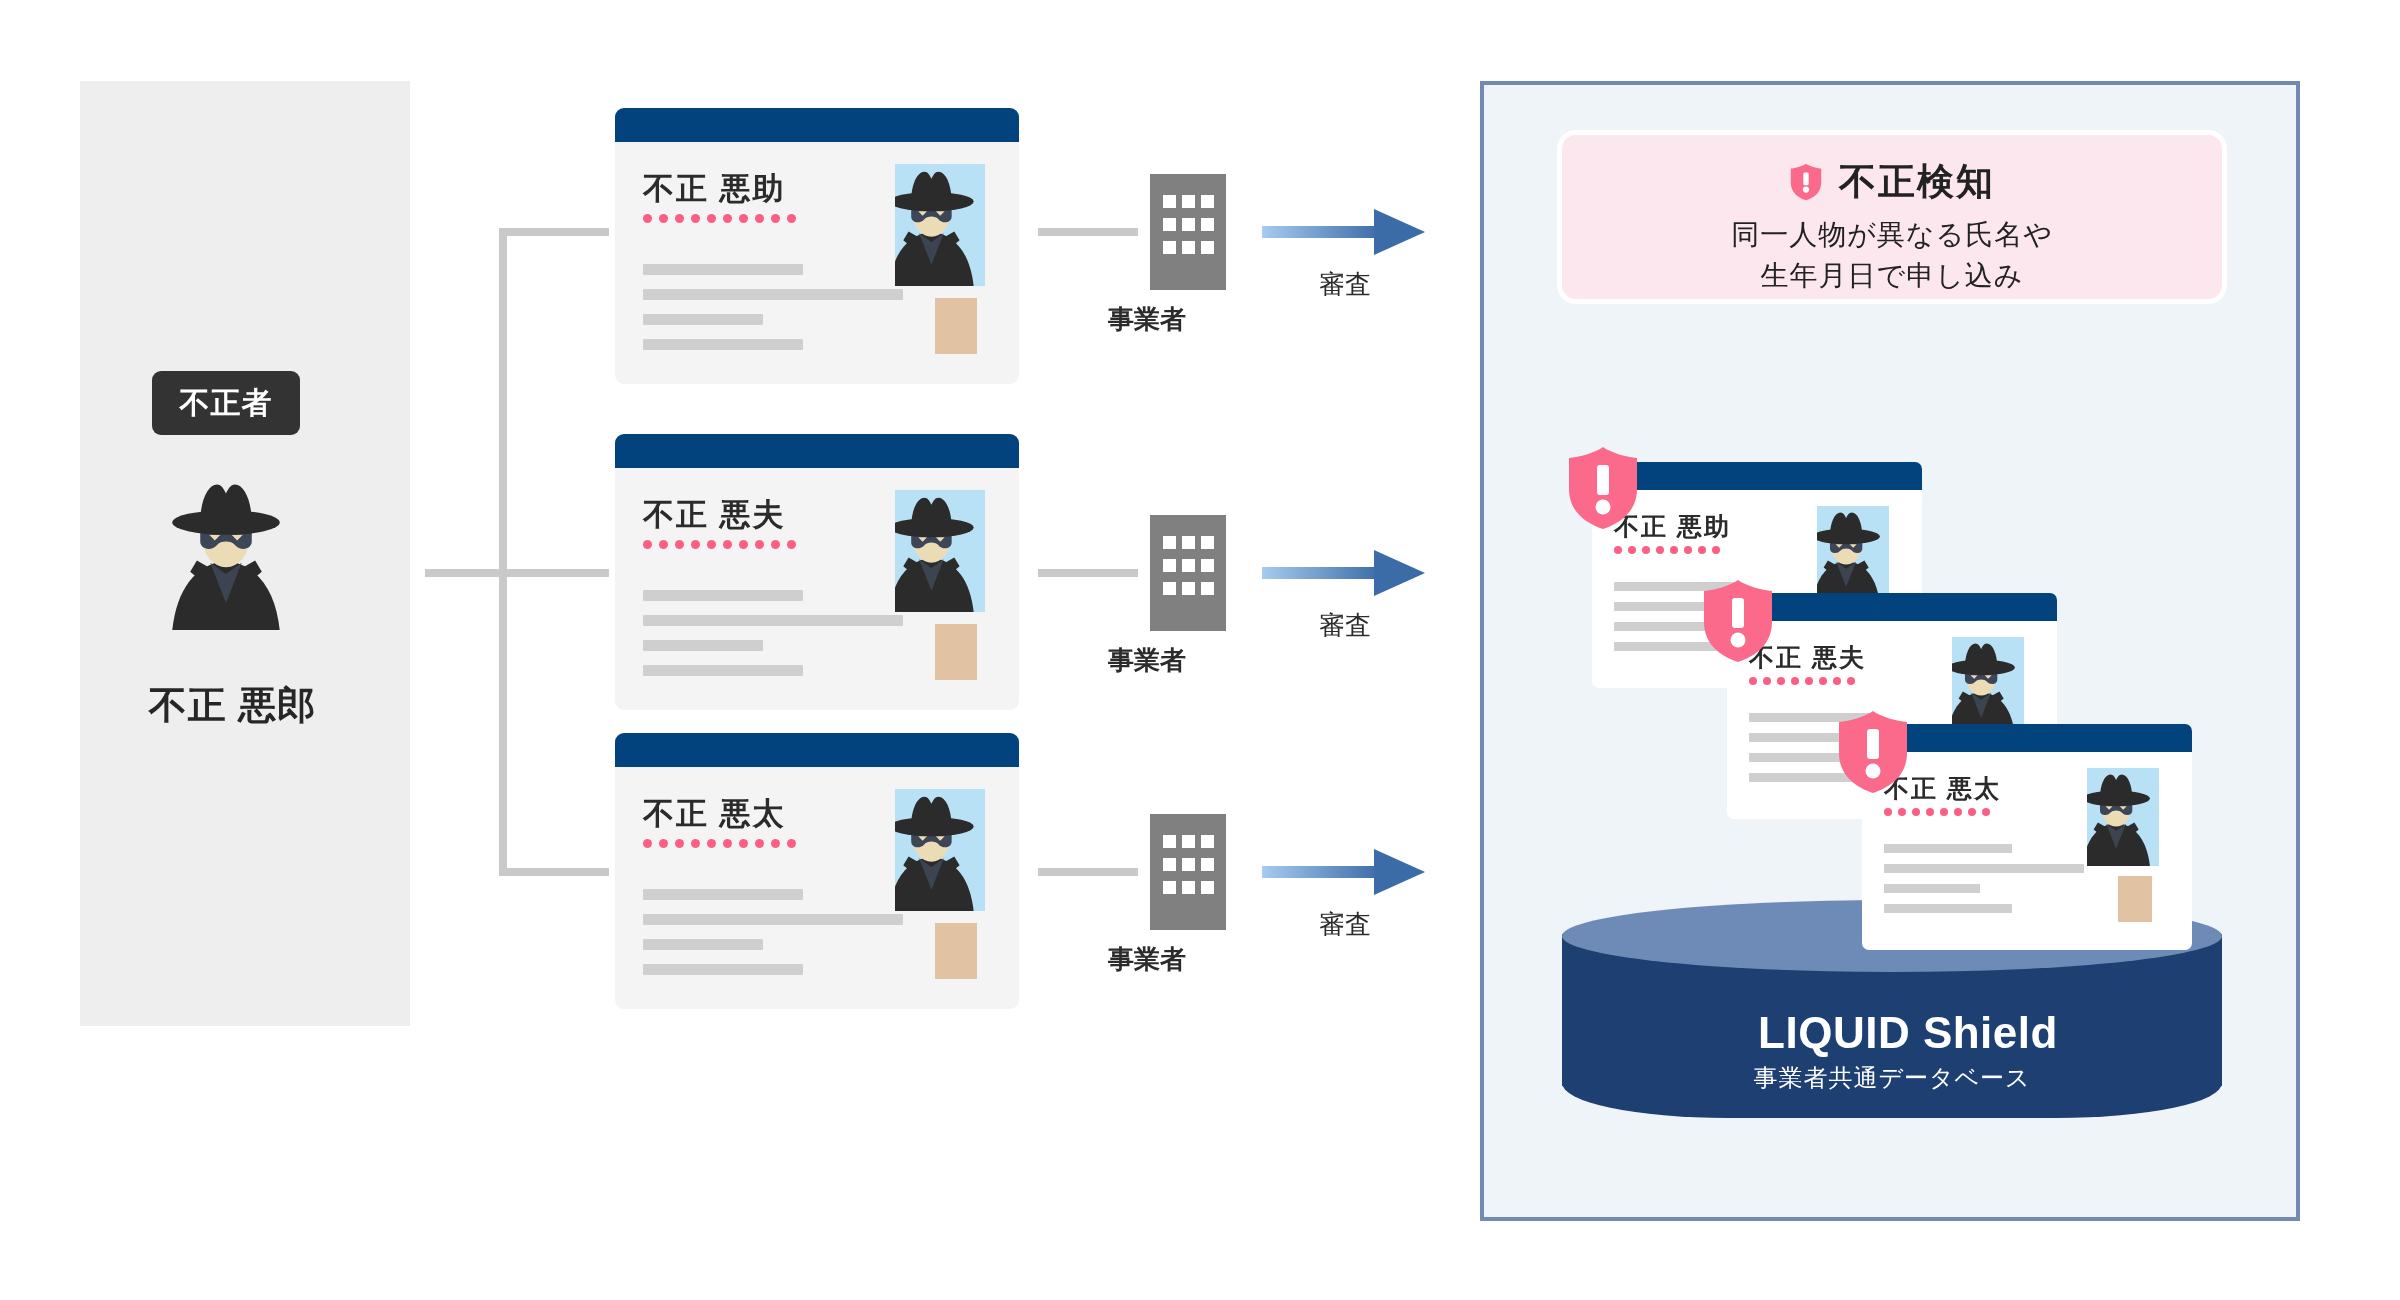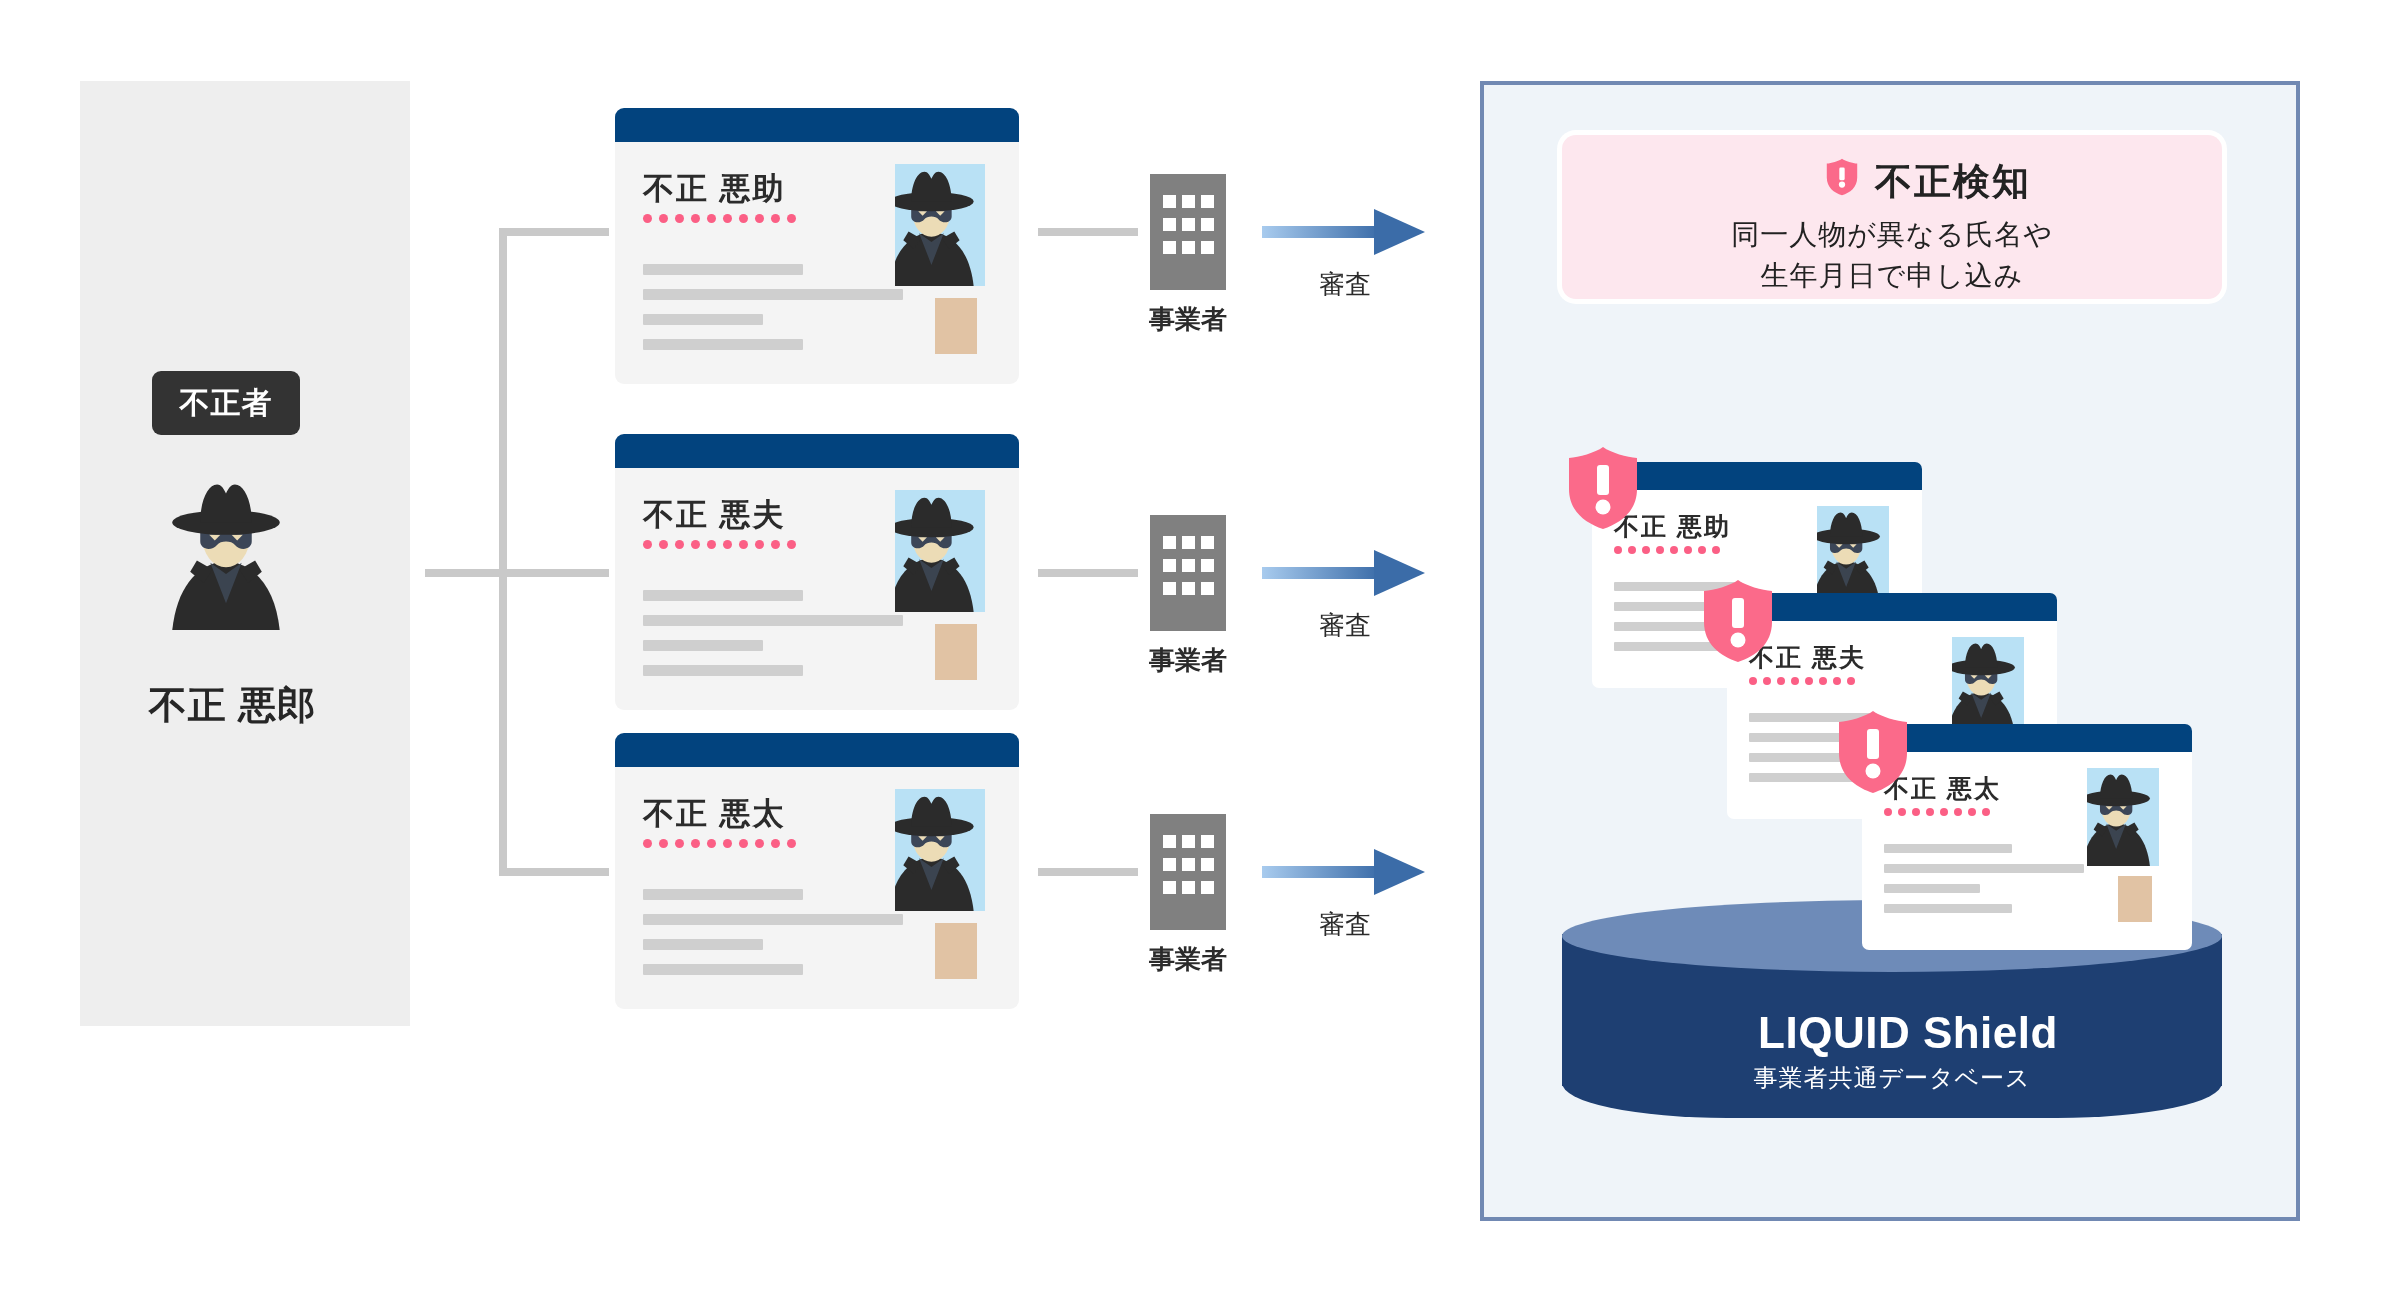"不正検知" .alert-title-row { align-items: none -> center; margin-left: 36px -> none }
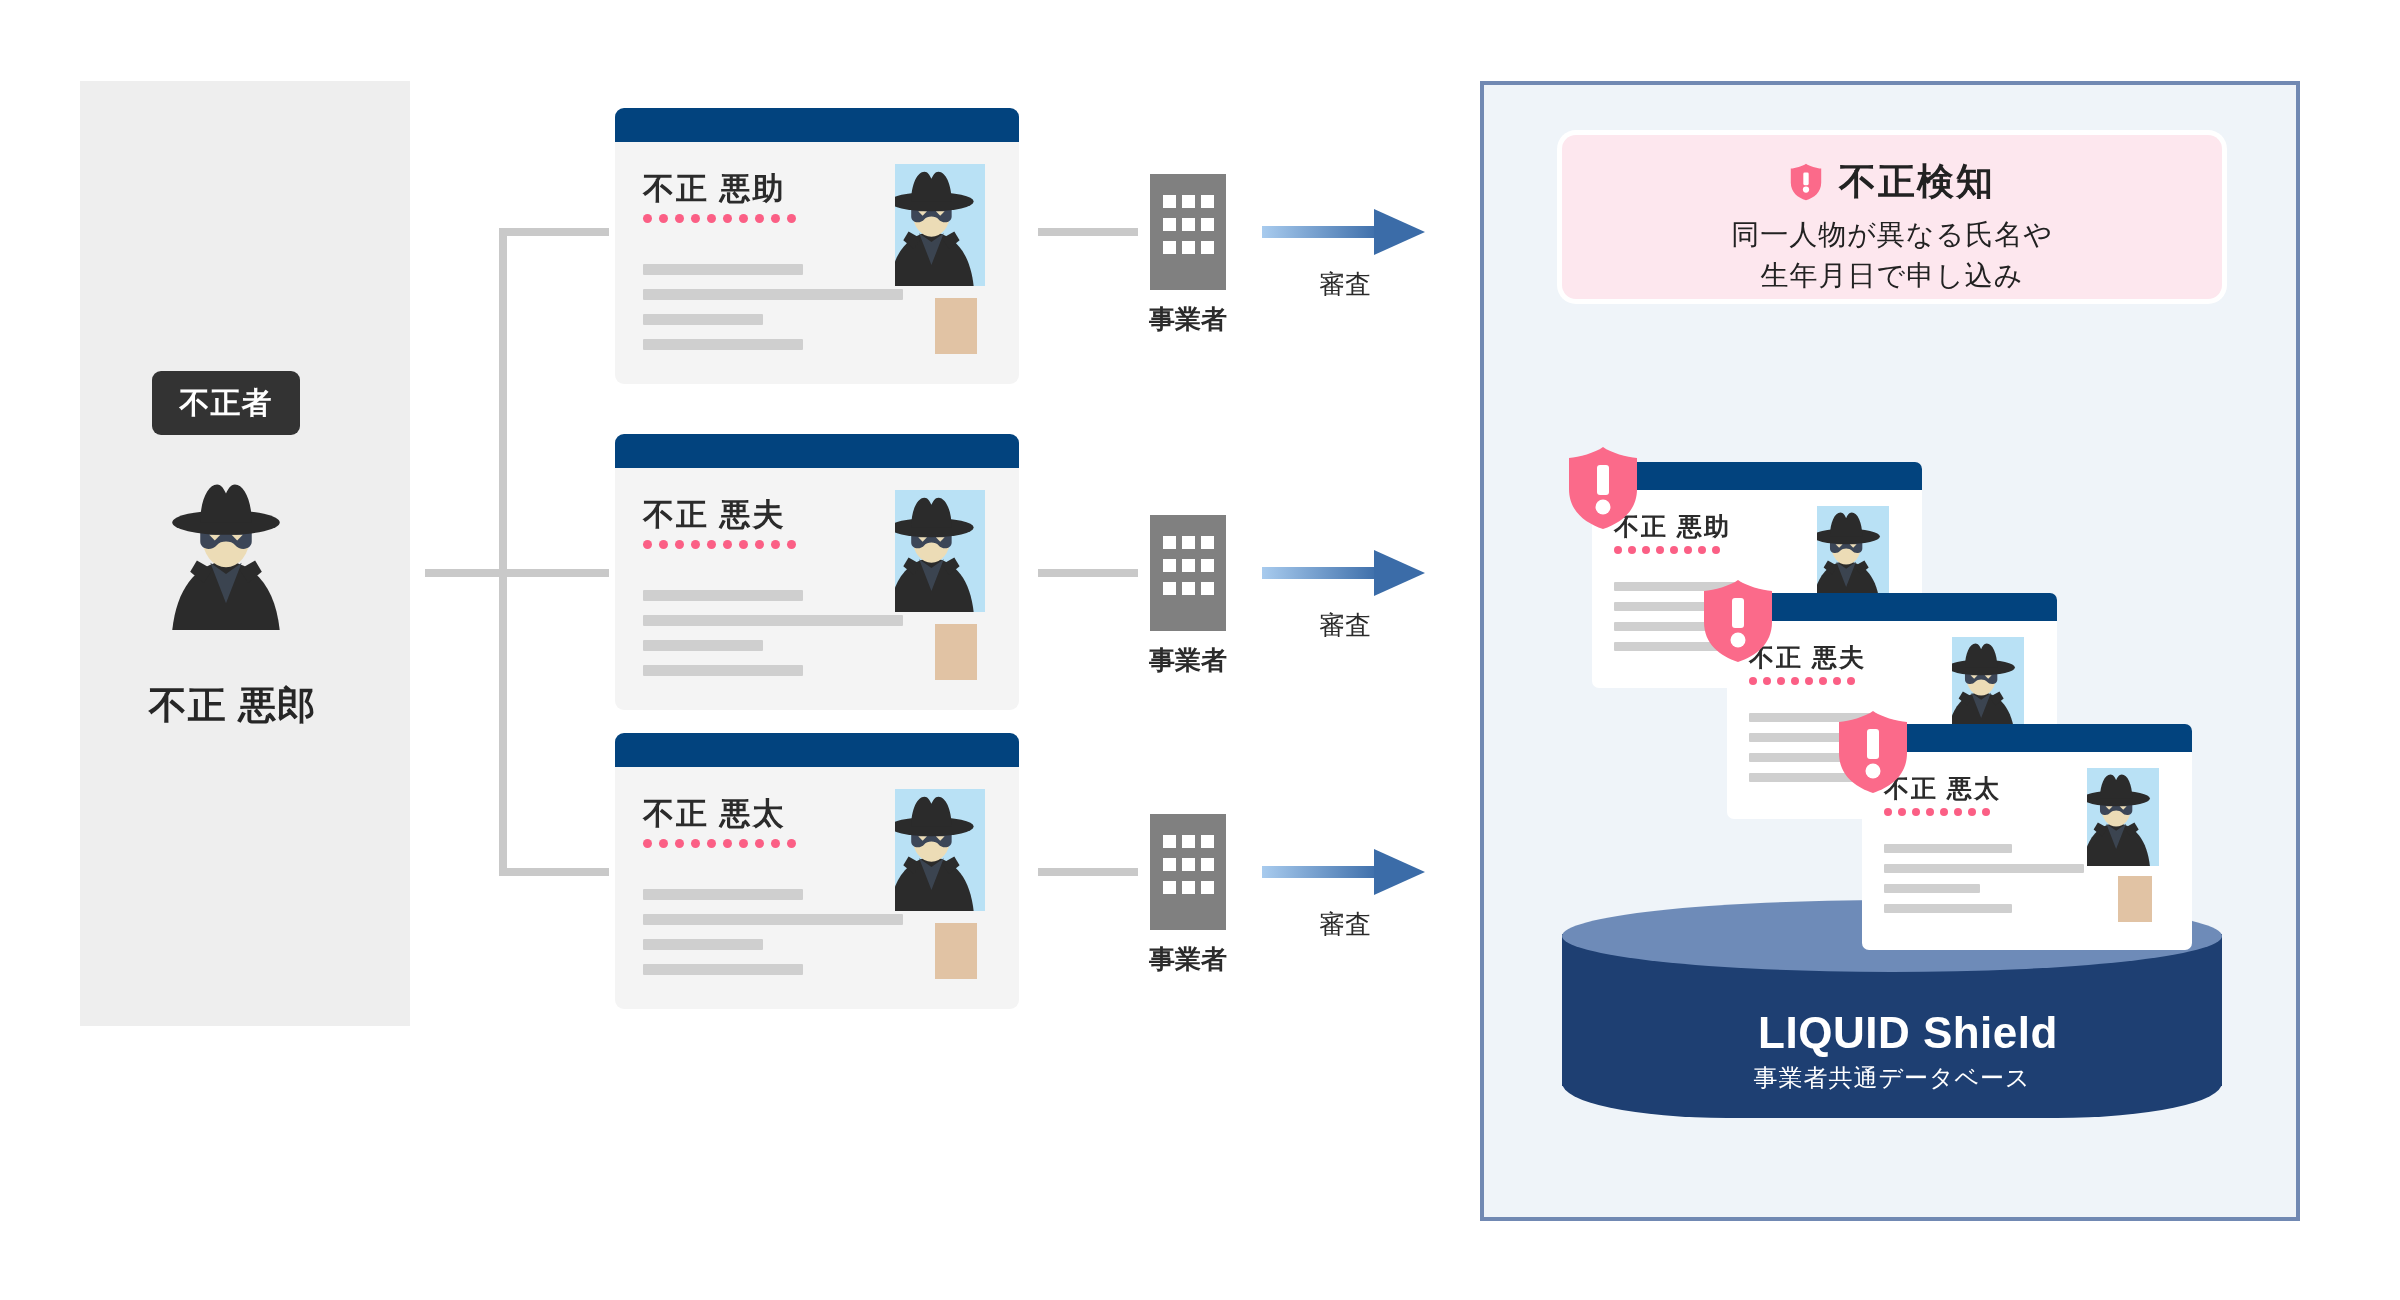"事業者" .building-label { text-align: center -> none }
